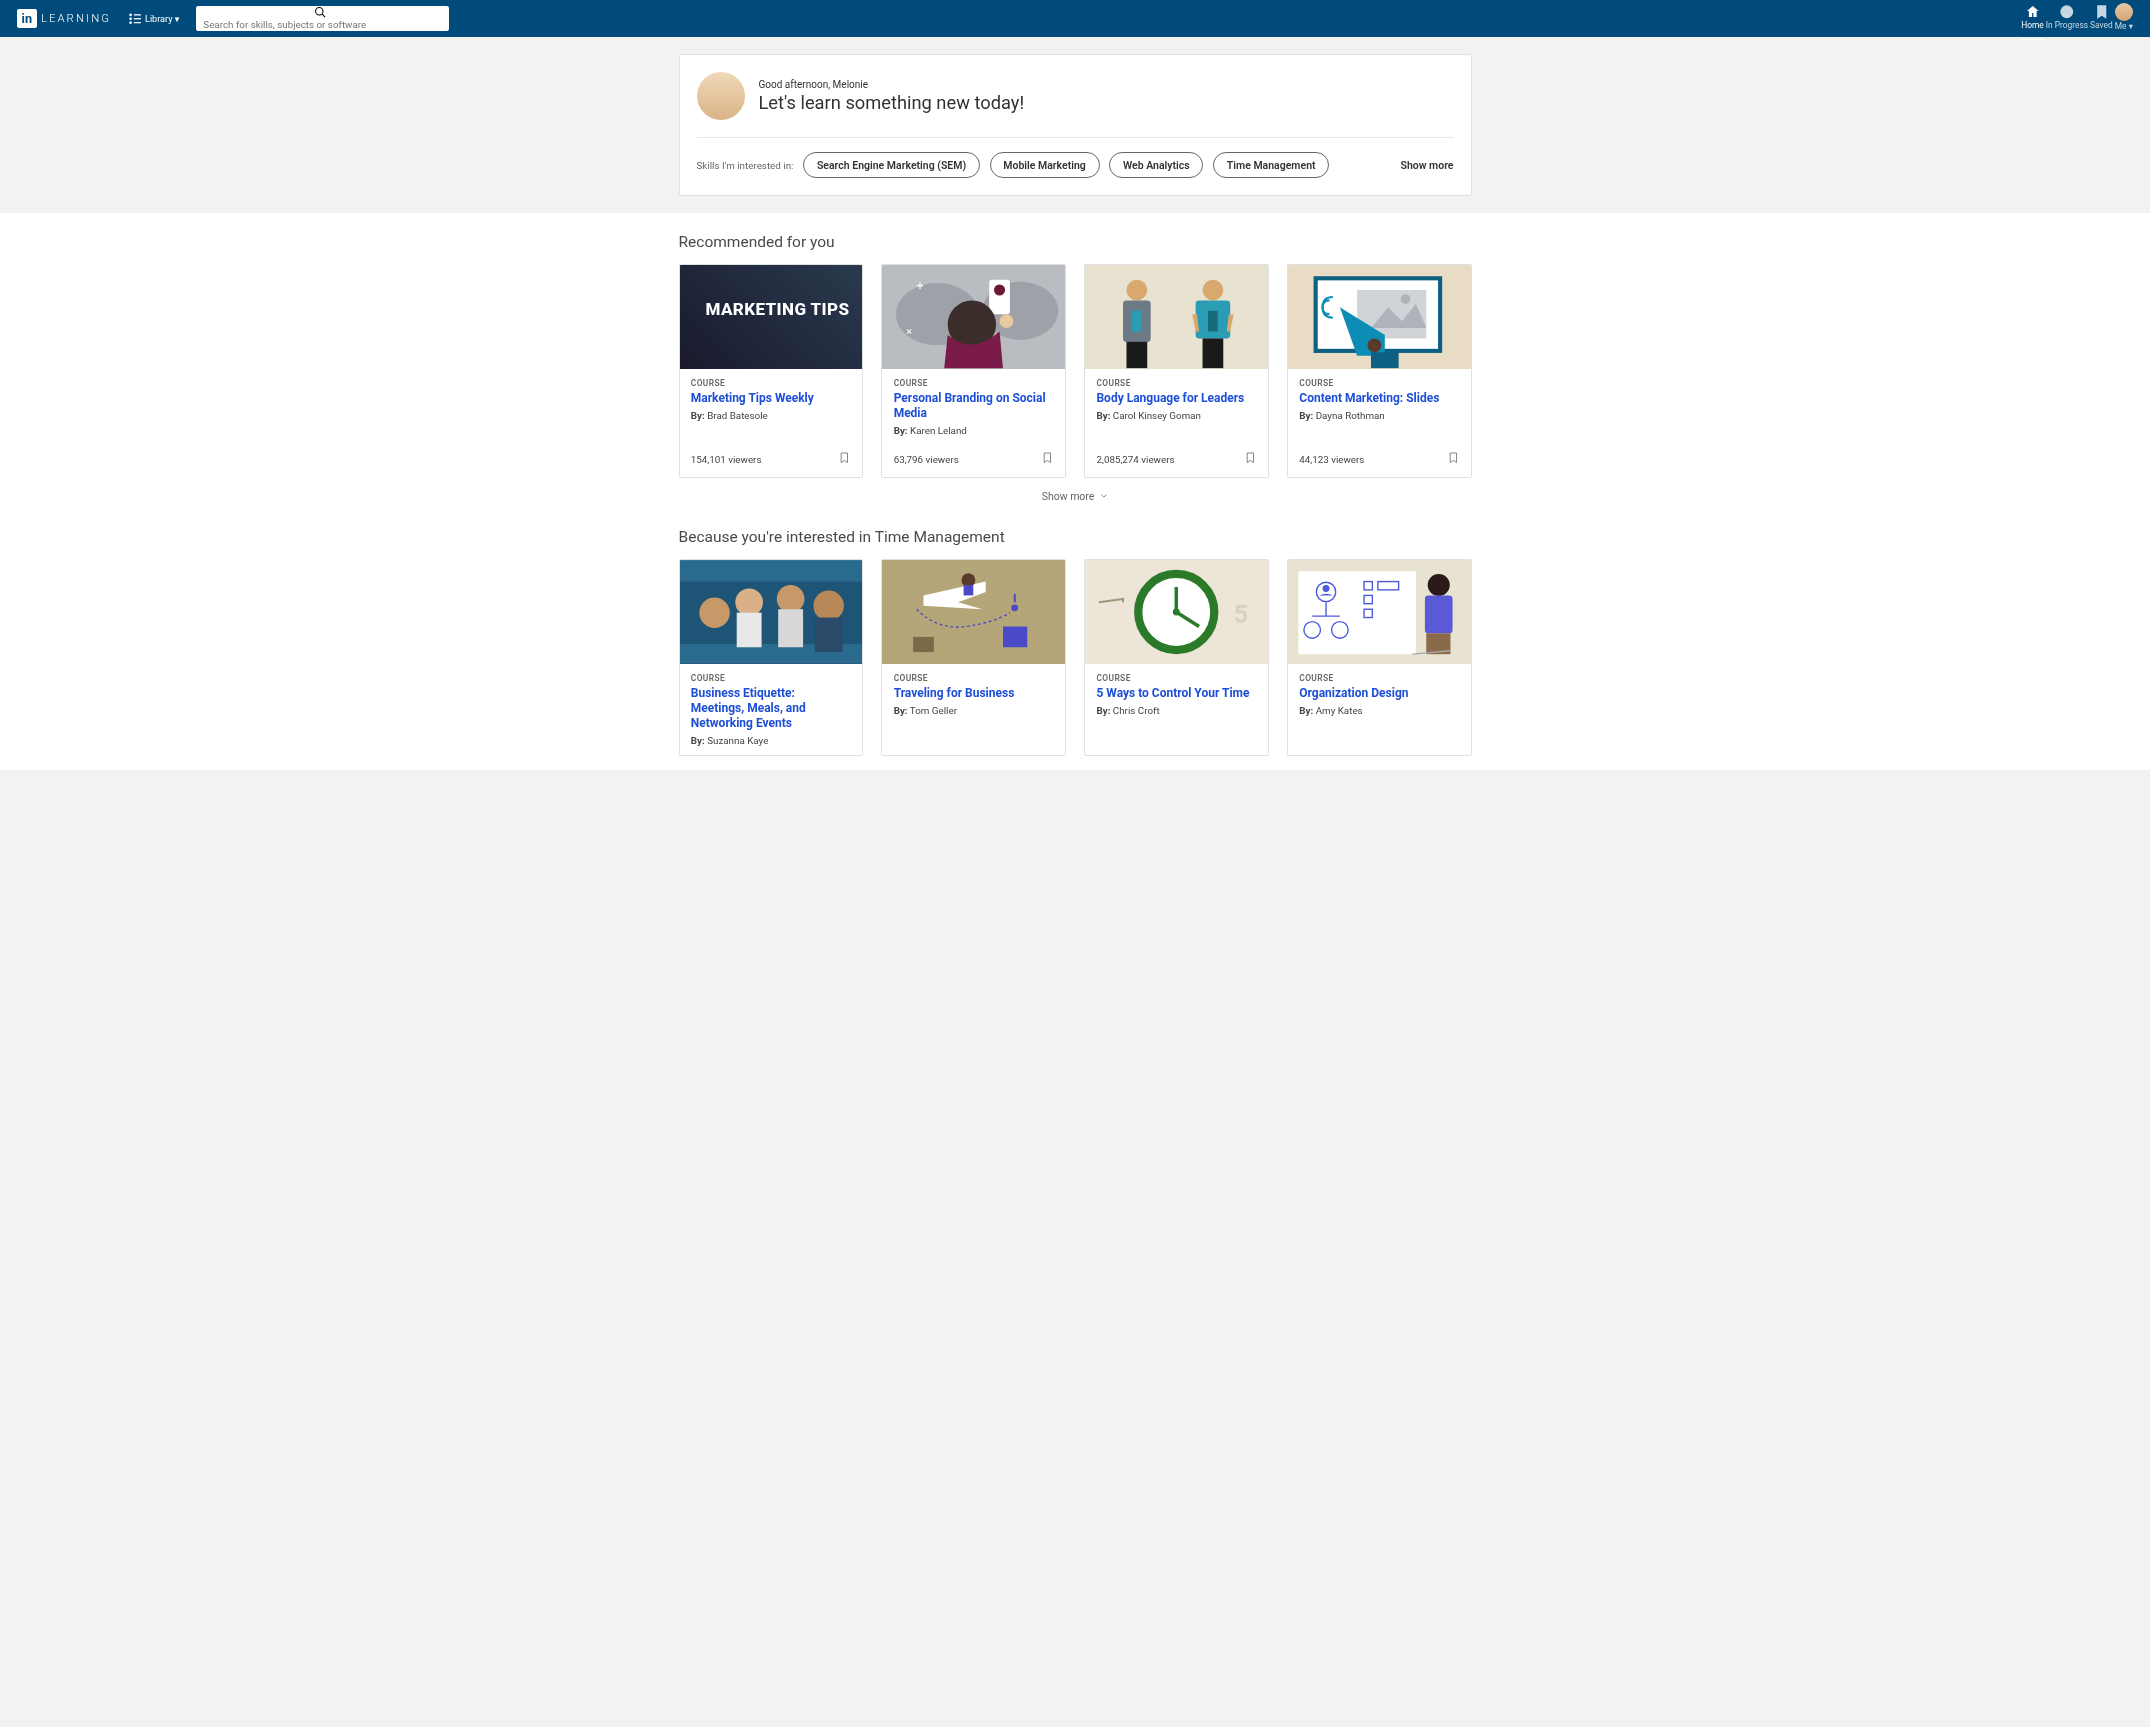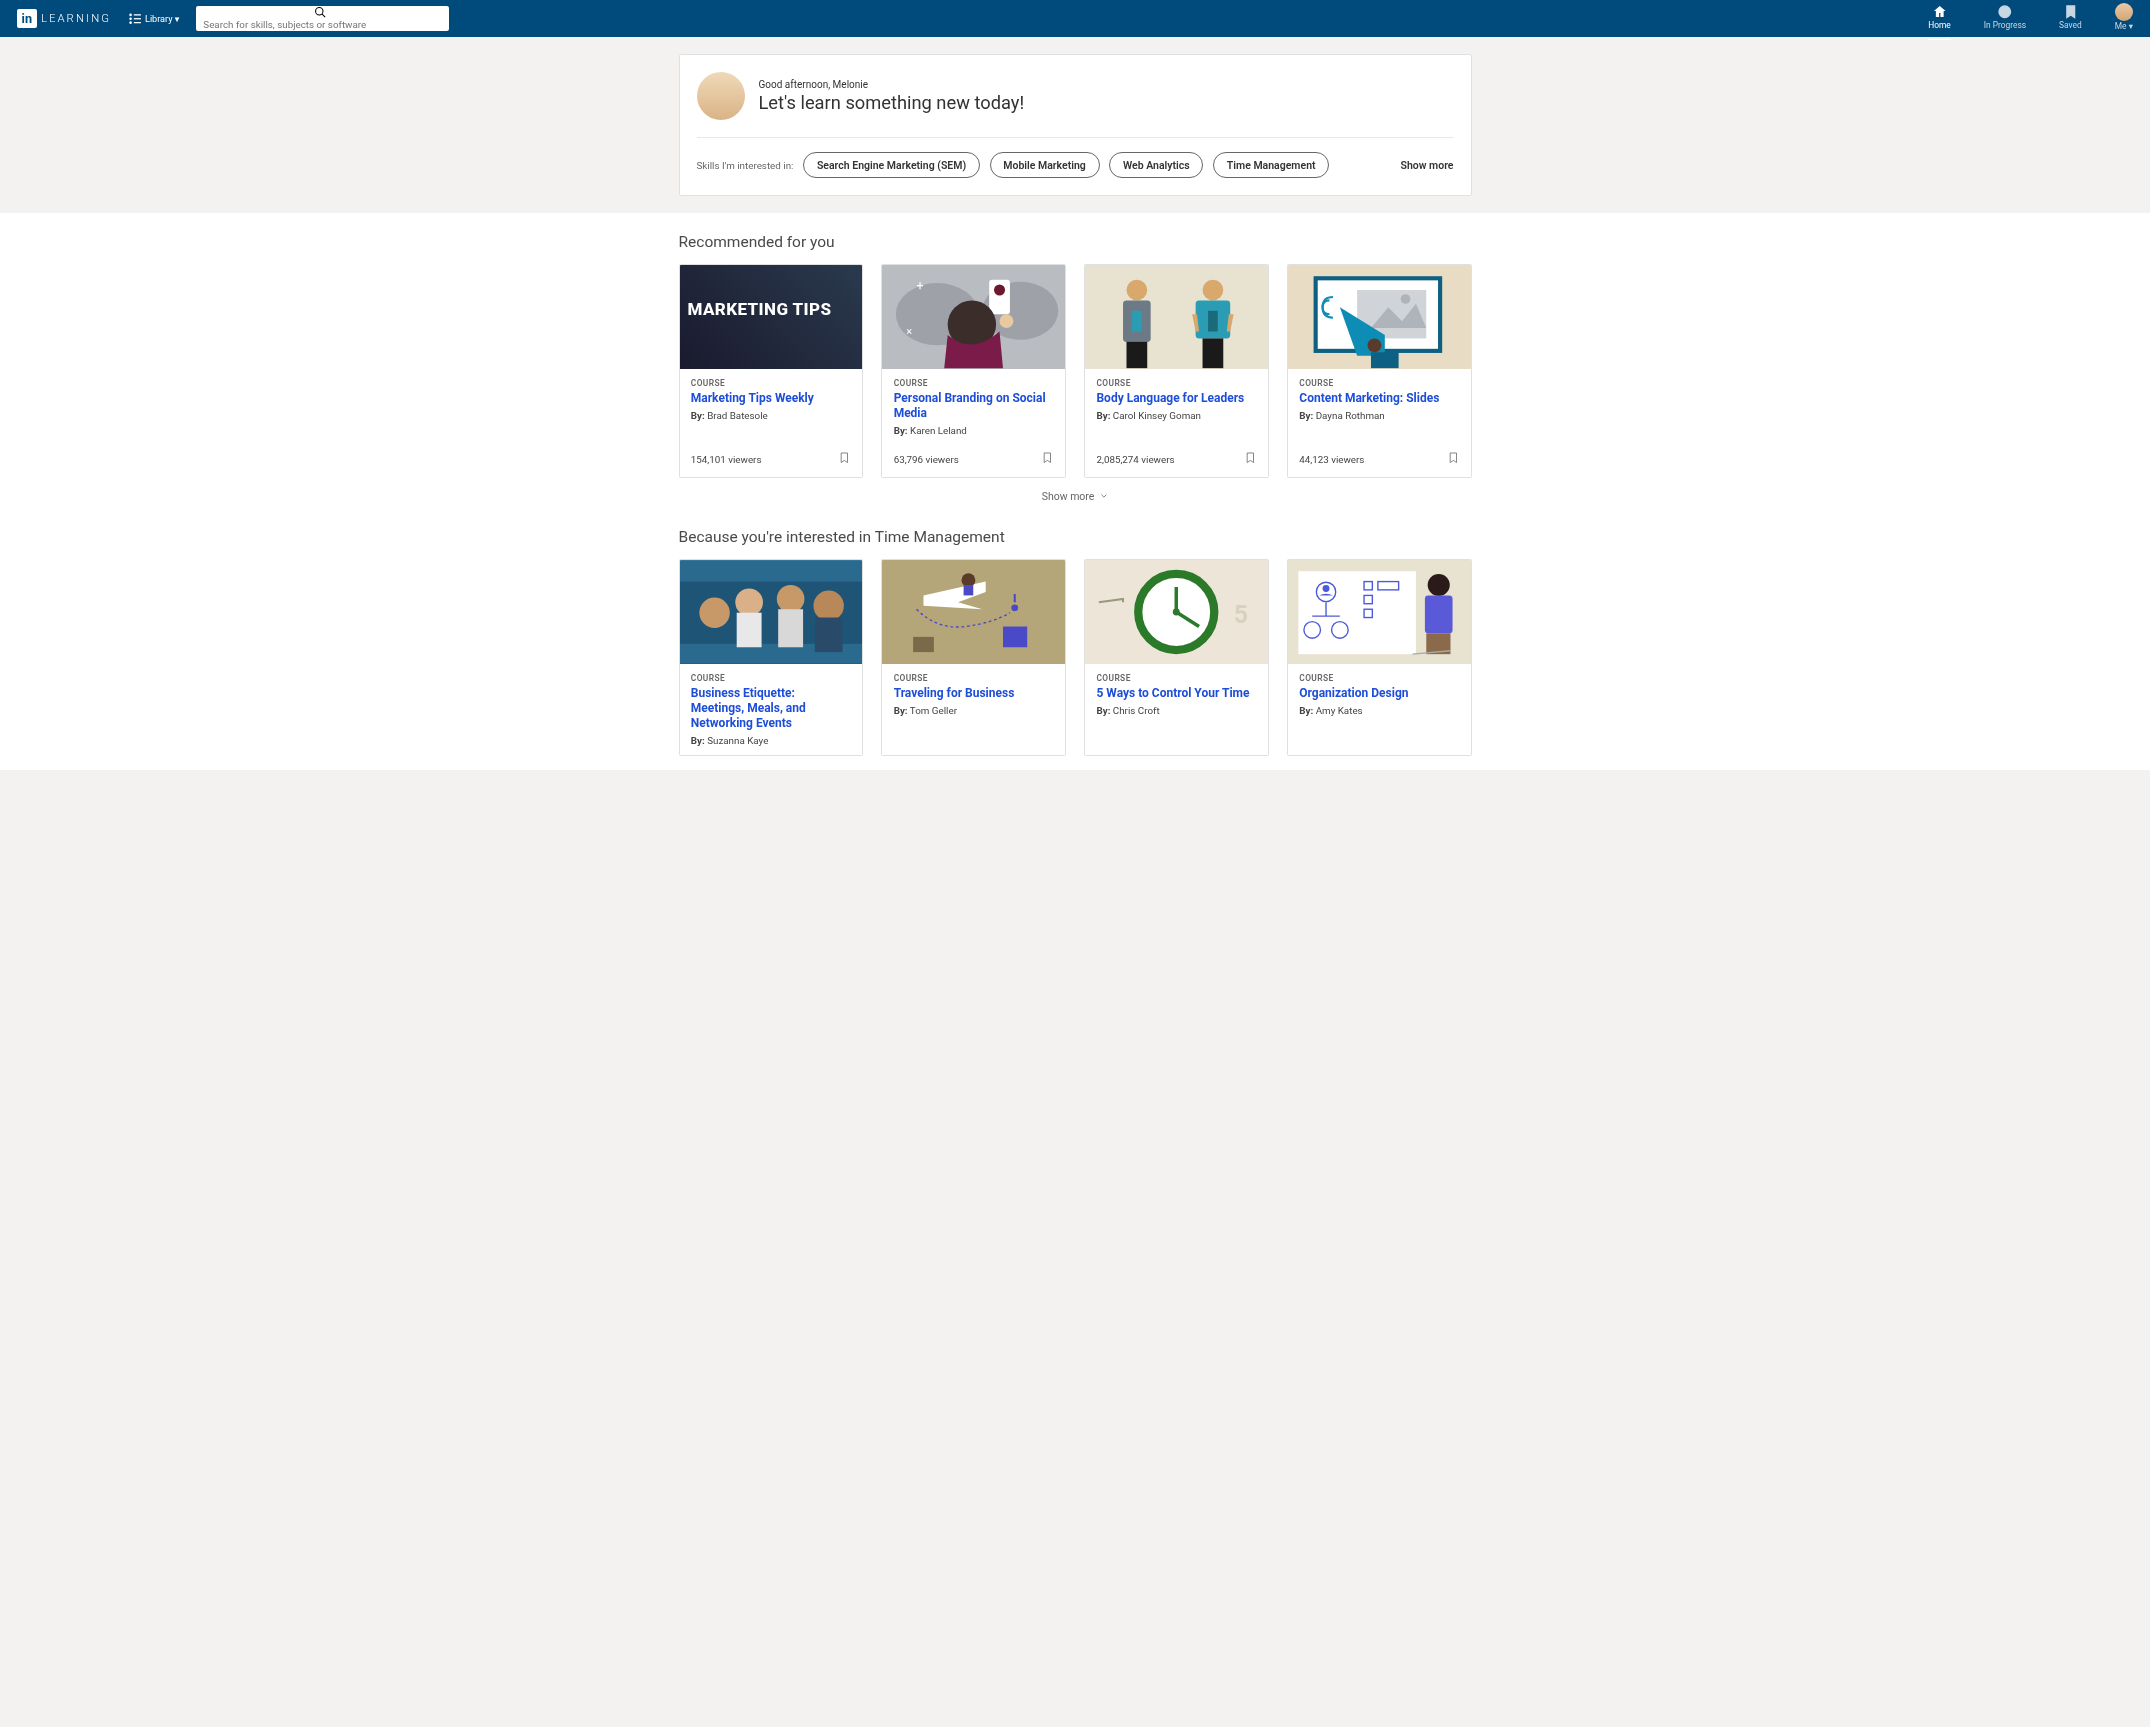"Home" .header-right { gap: 33px -> 2px }
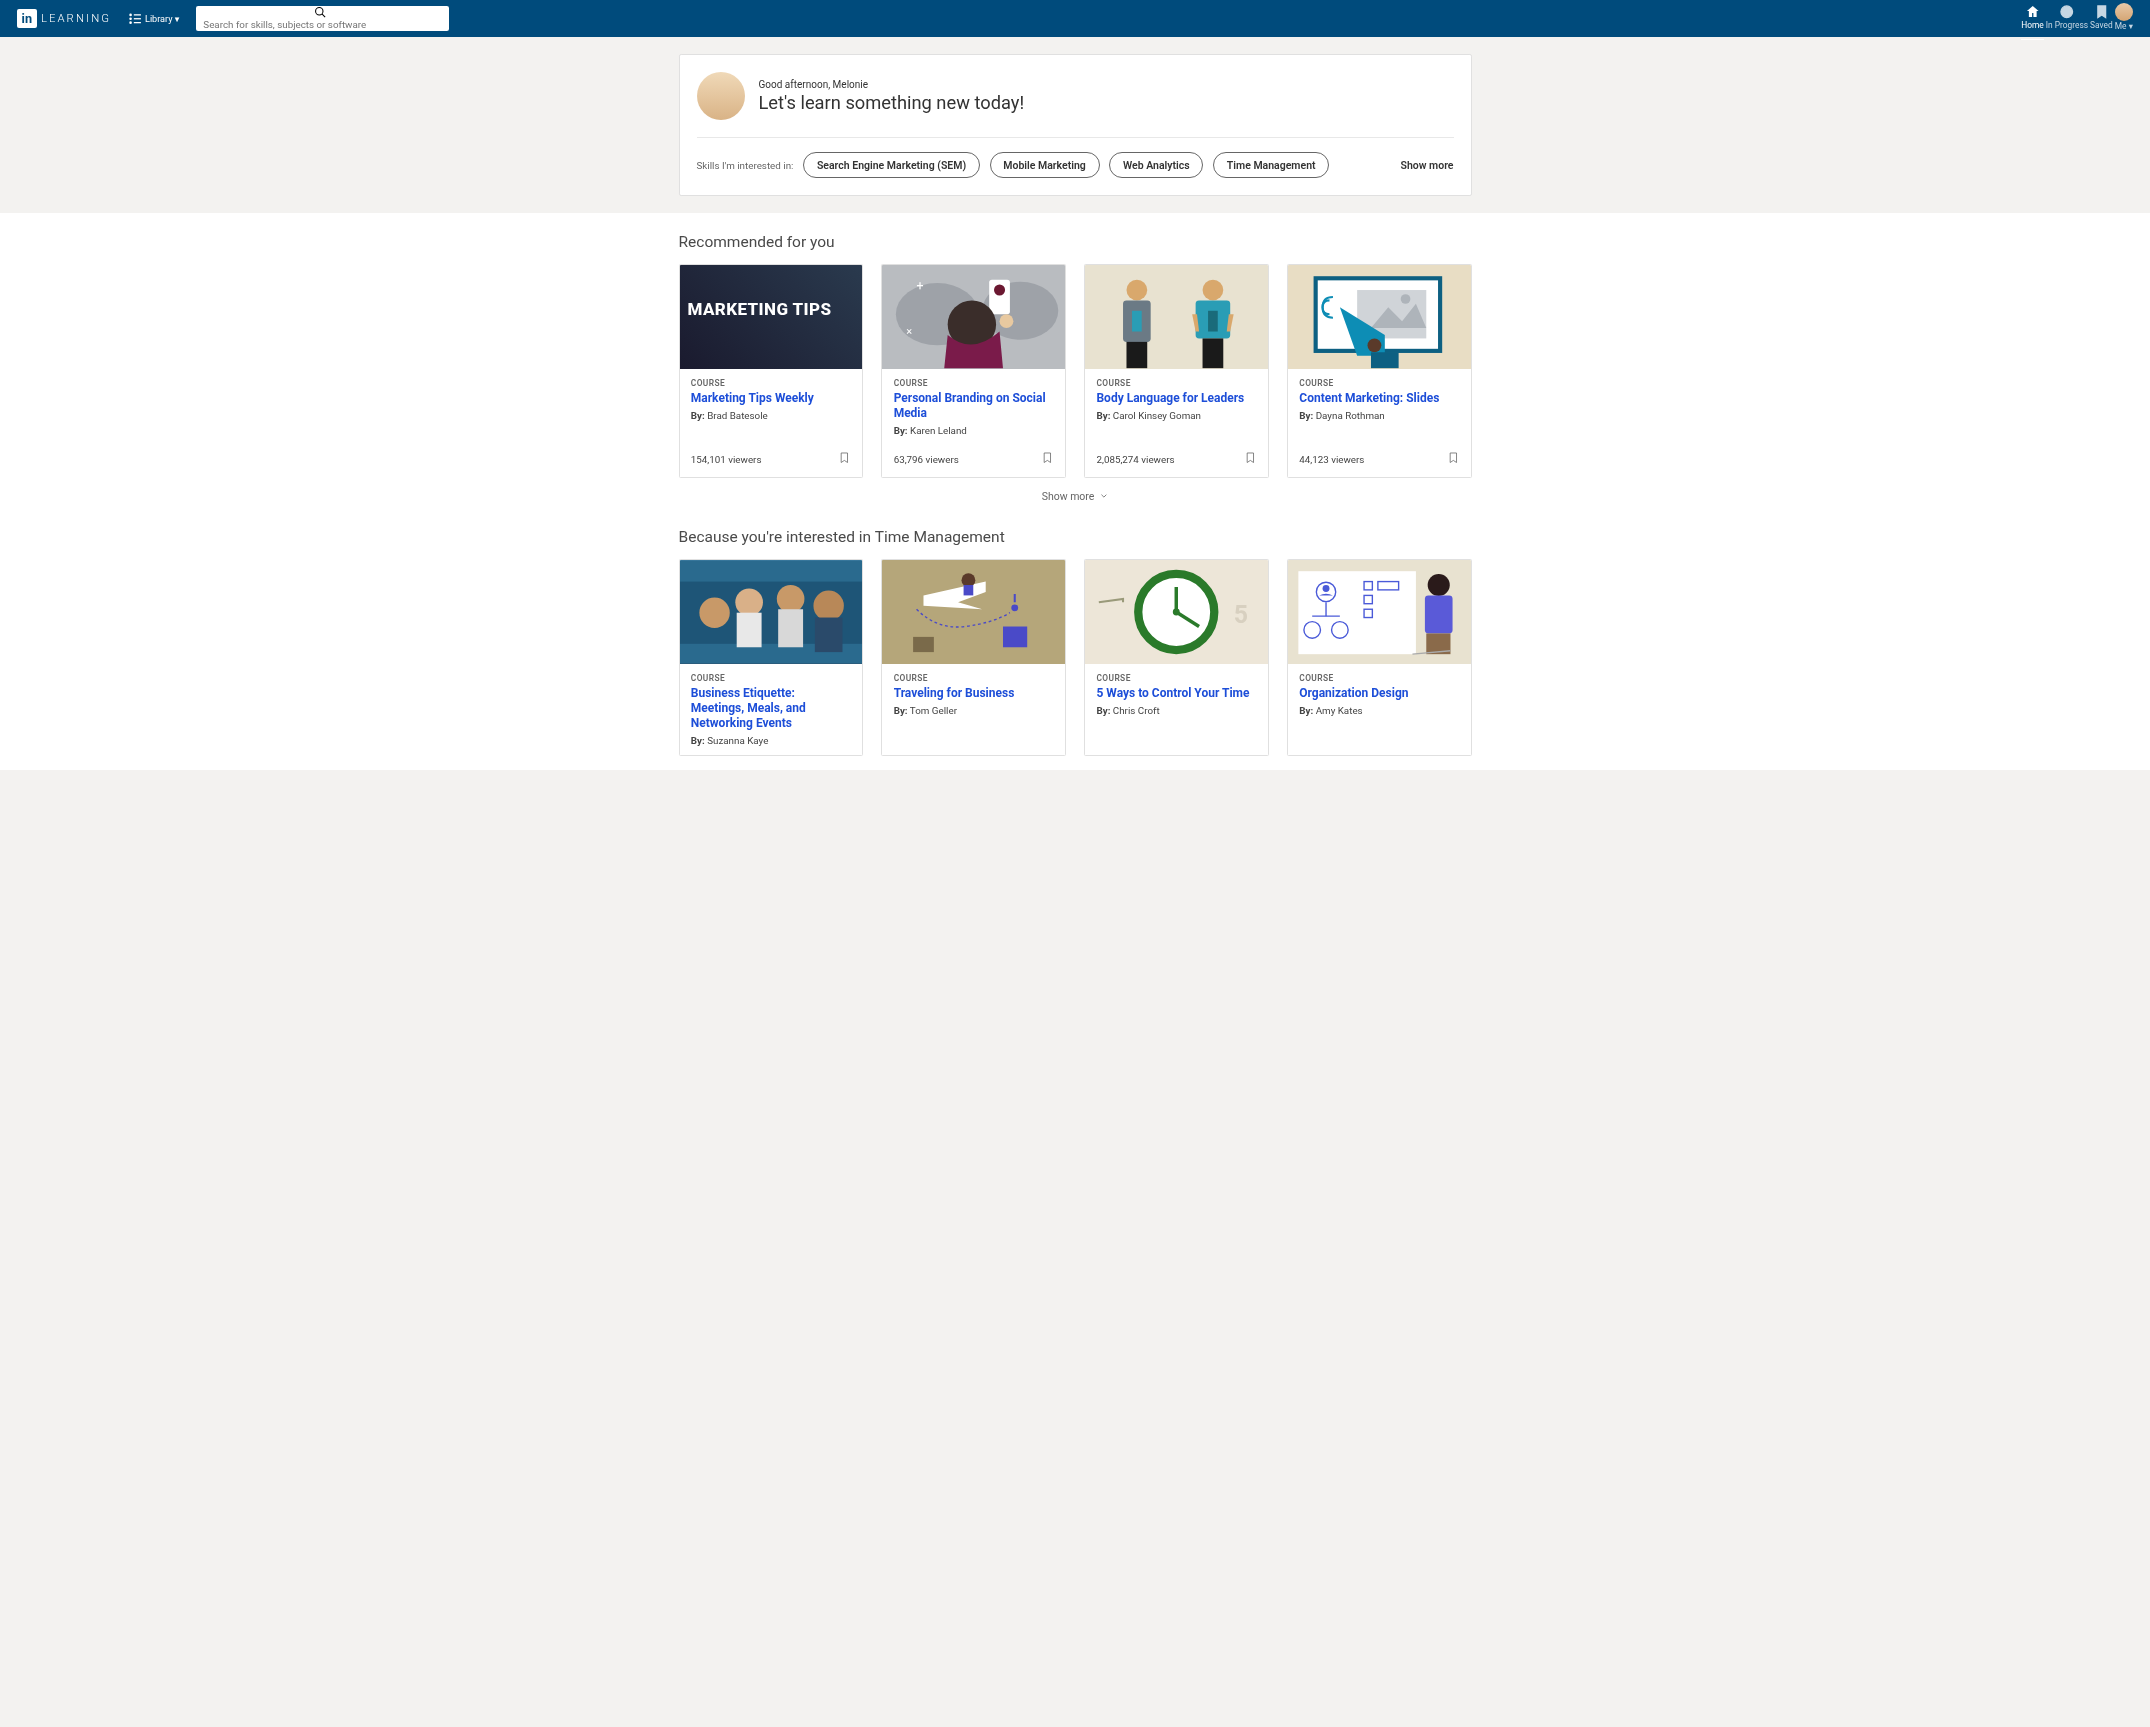"MARKETING TIPS" .thumb-overlay-text { left: 8px -> 26px }
